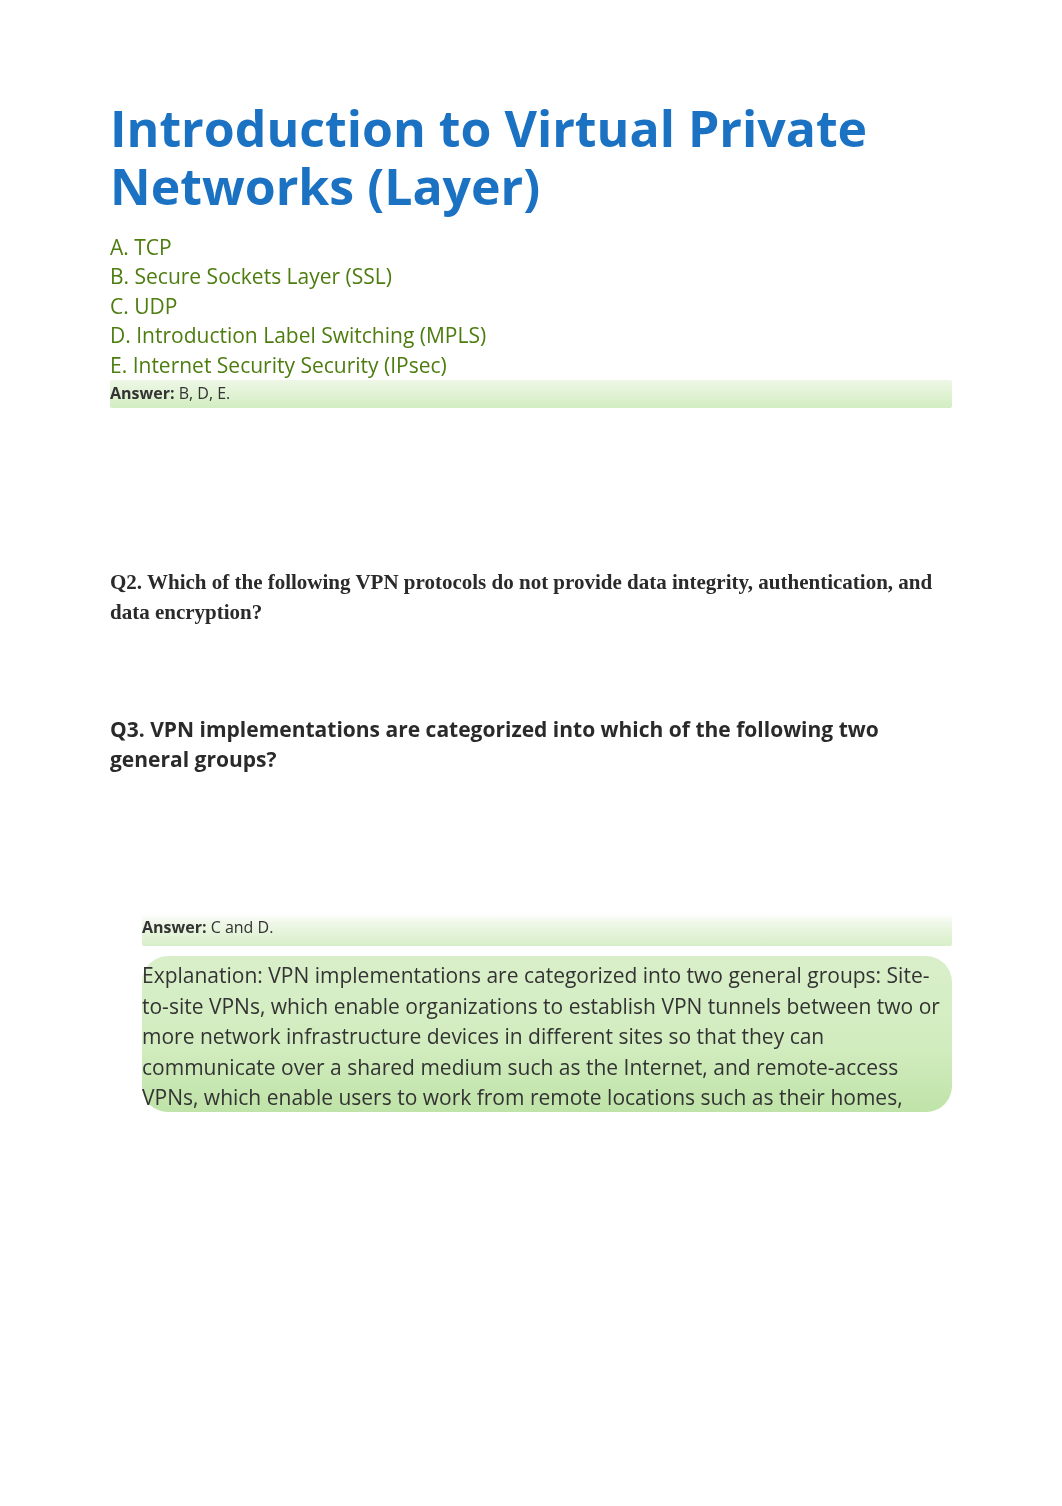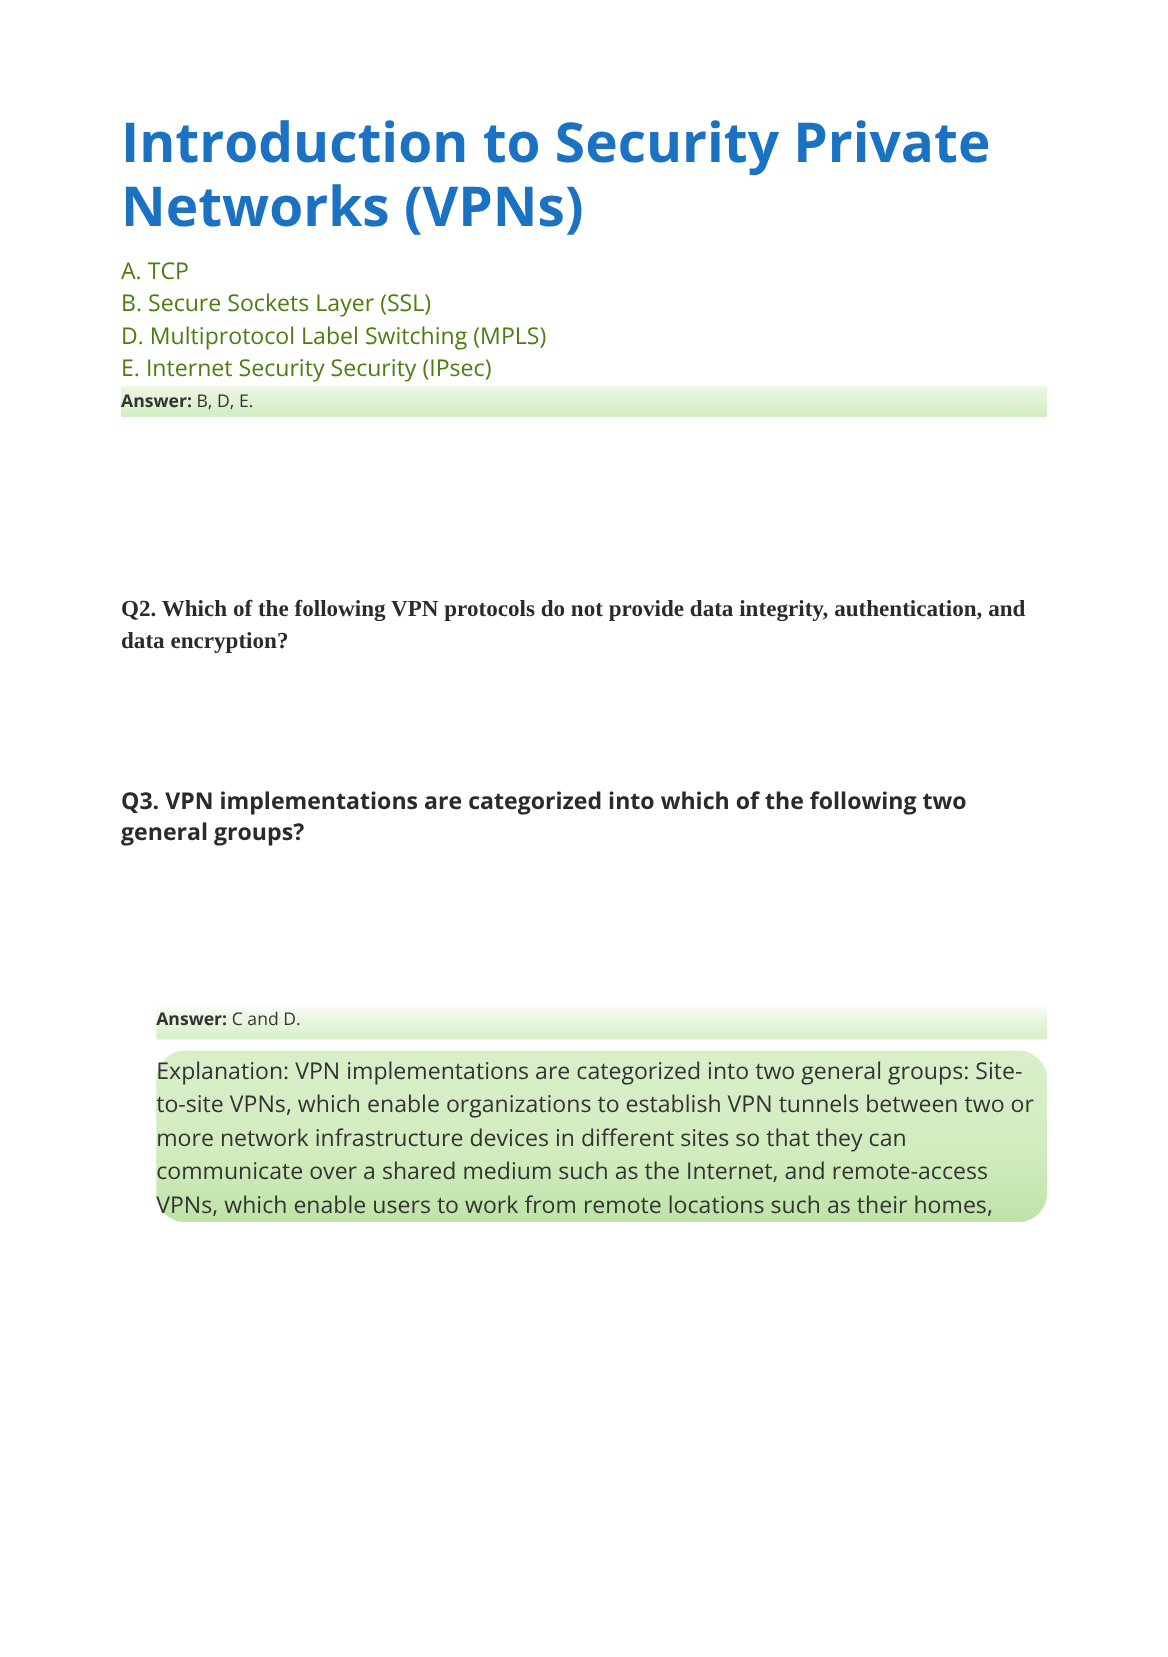"Introduction to Security Private" h1.title { text: Security Private Networks (VPNs -> Virtual Private Networks (Layer }
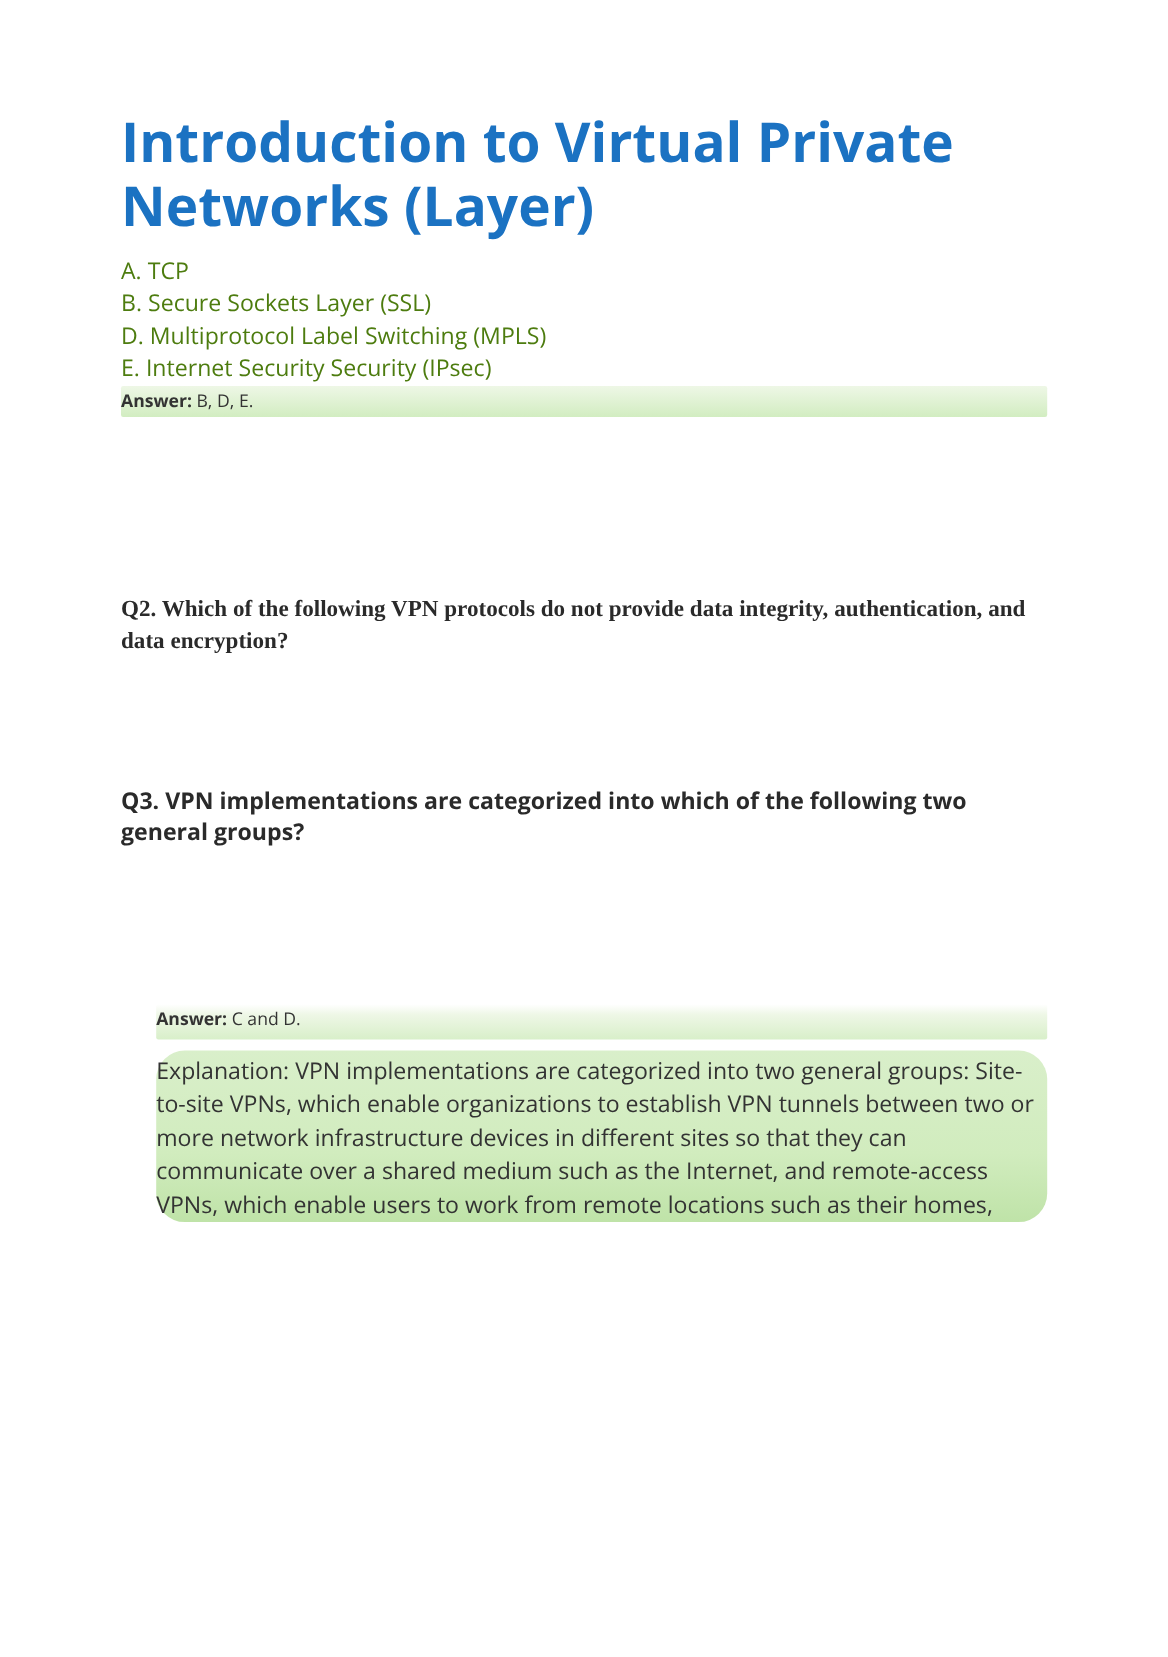"C. UDP" p.option { html: none -> <p>C. UDP</p> }
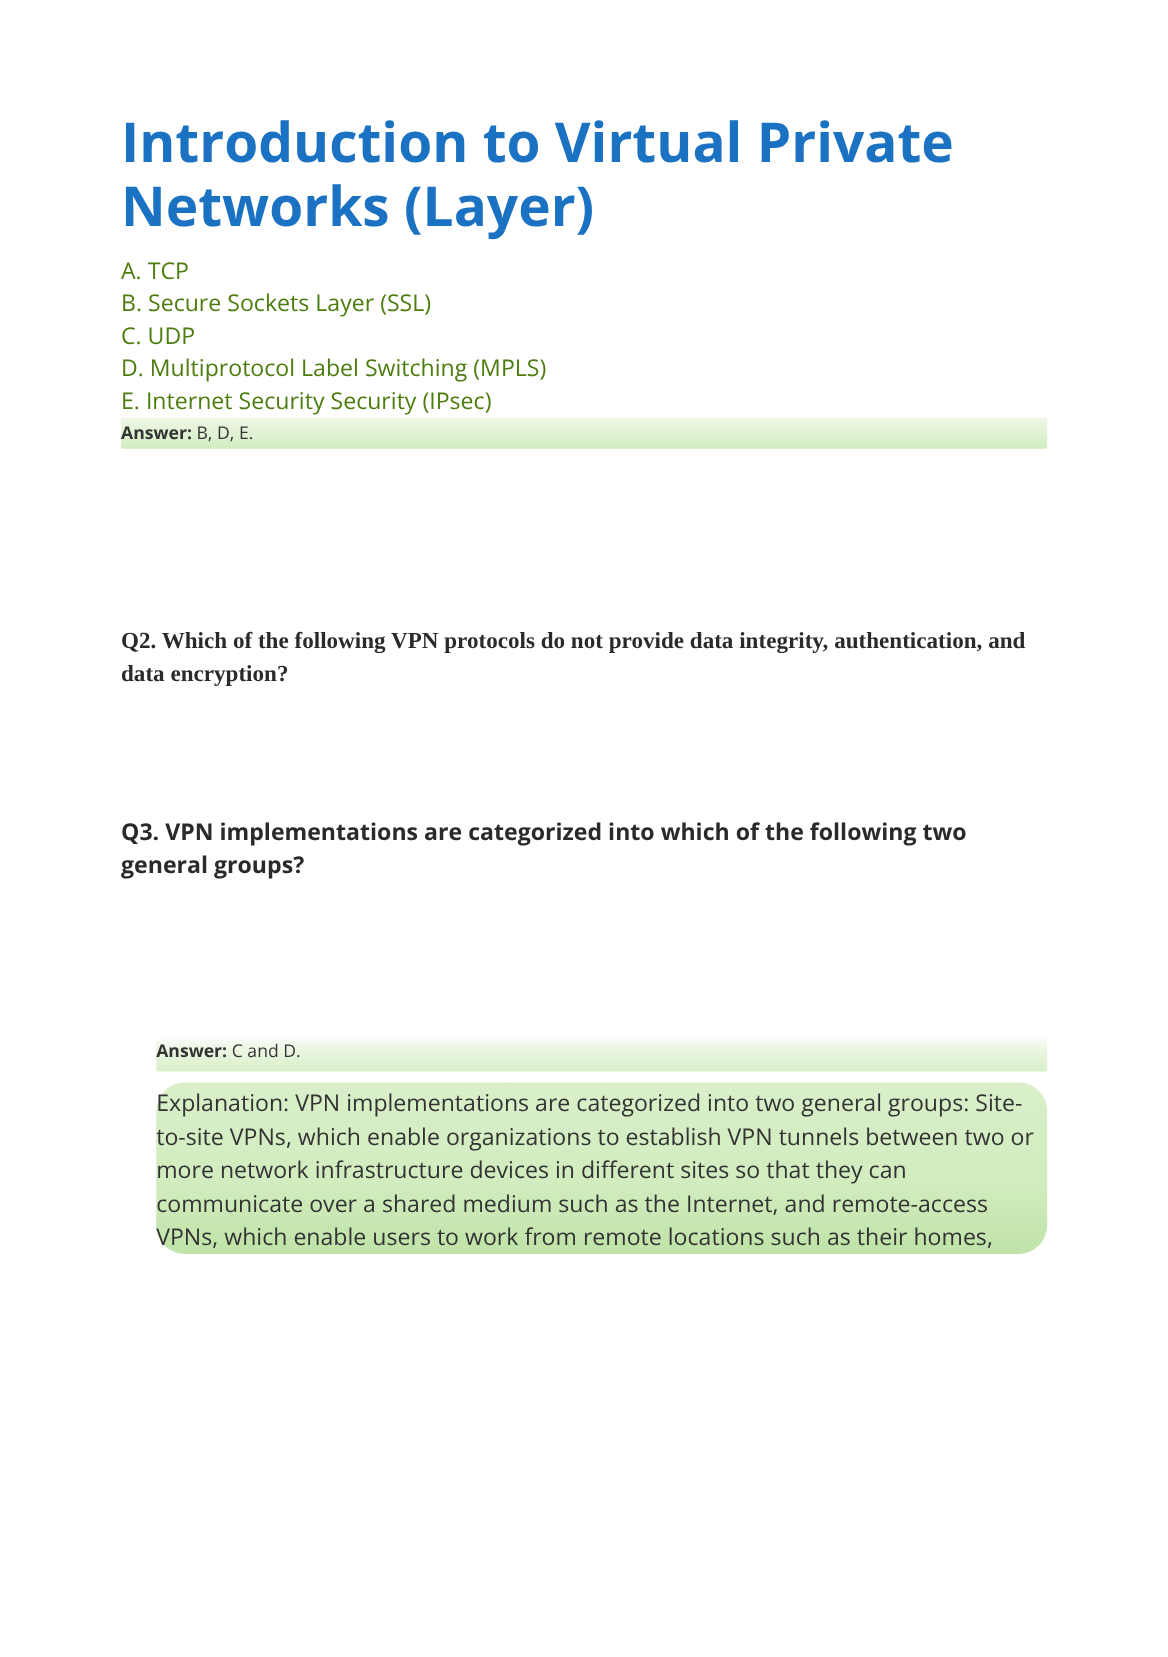"D. Multiprotocol Label Switching (MPLS)" p.option { text: Multiprotocol -> Introduction }
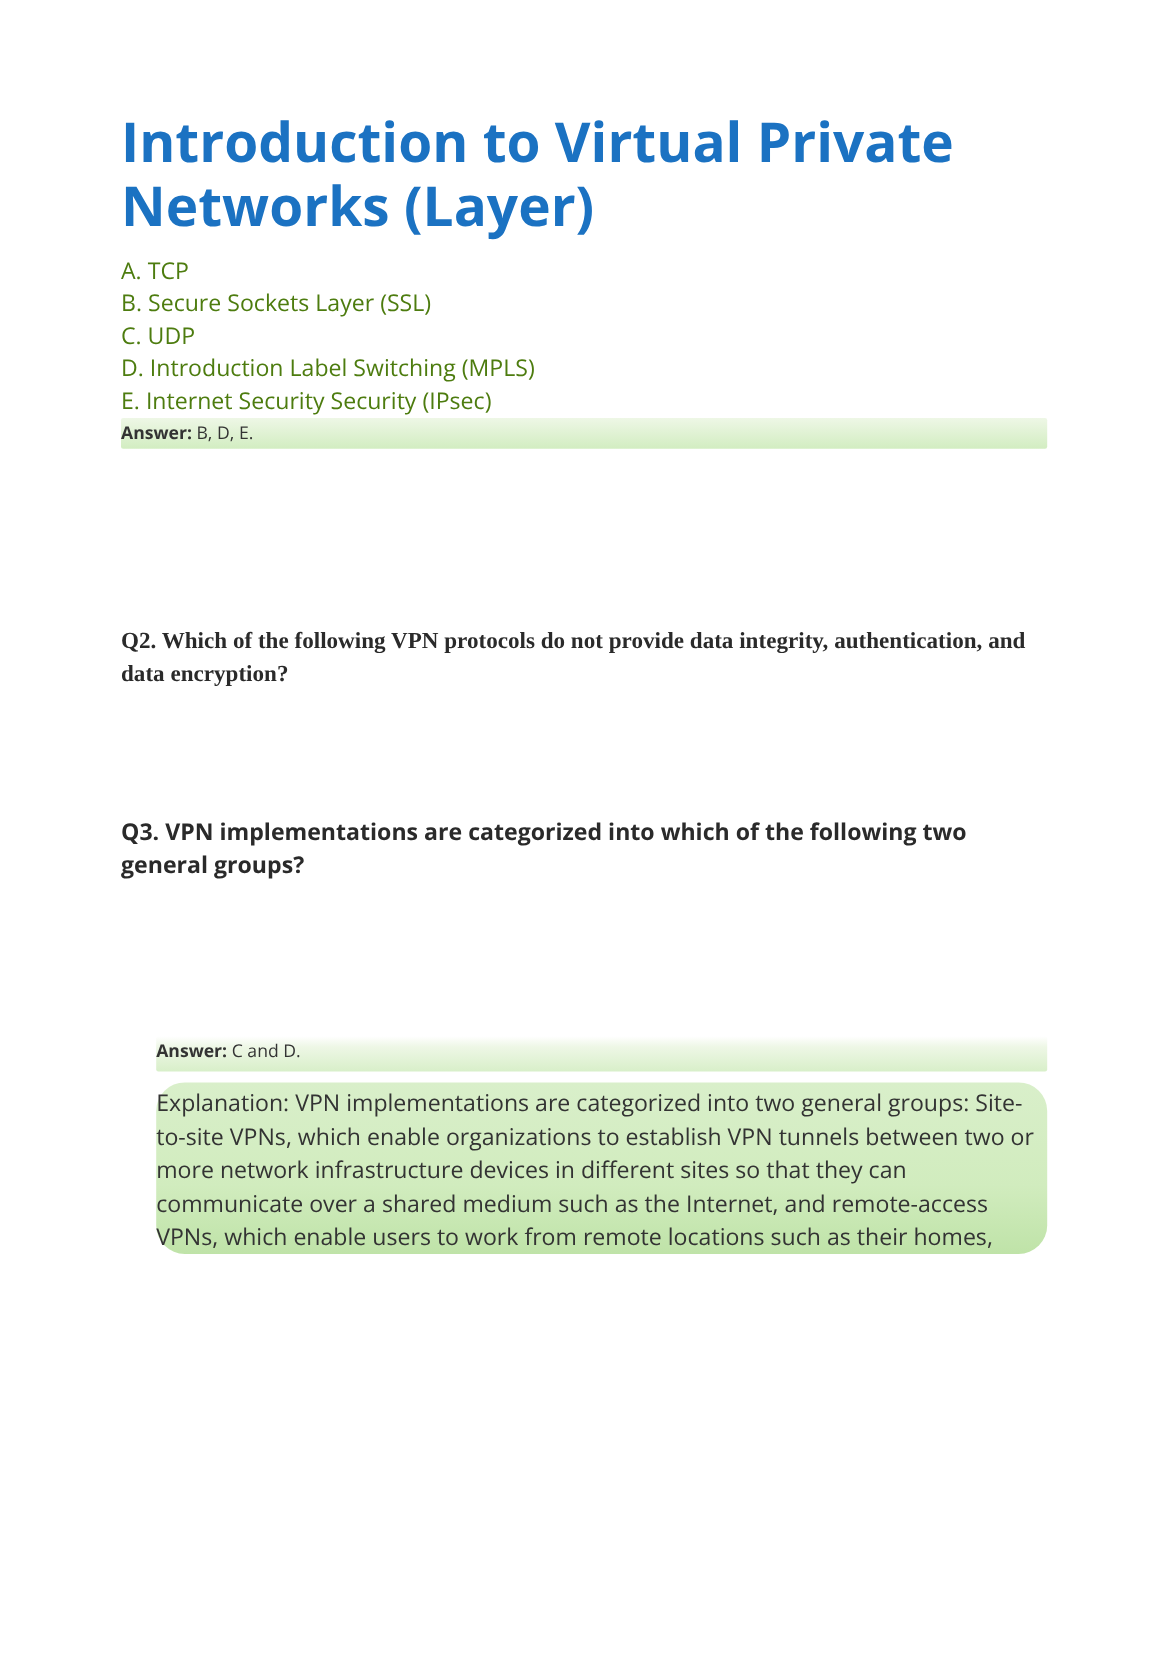"Q3. VPN implementations are categorized" .q3 { margin-top: 116px -> 88px }
